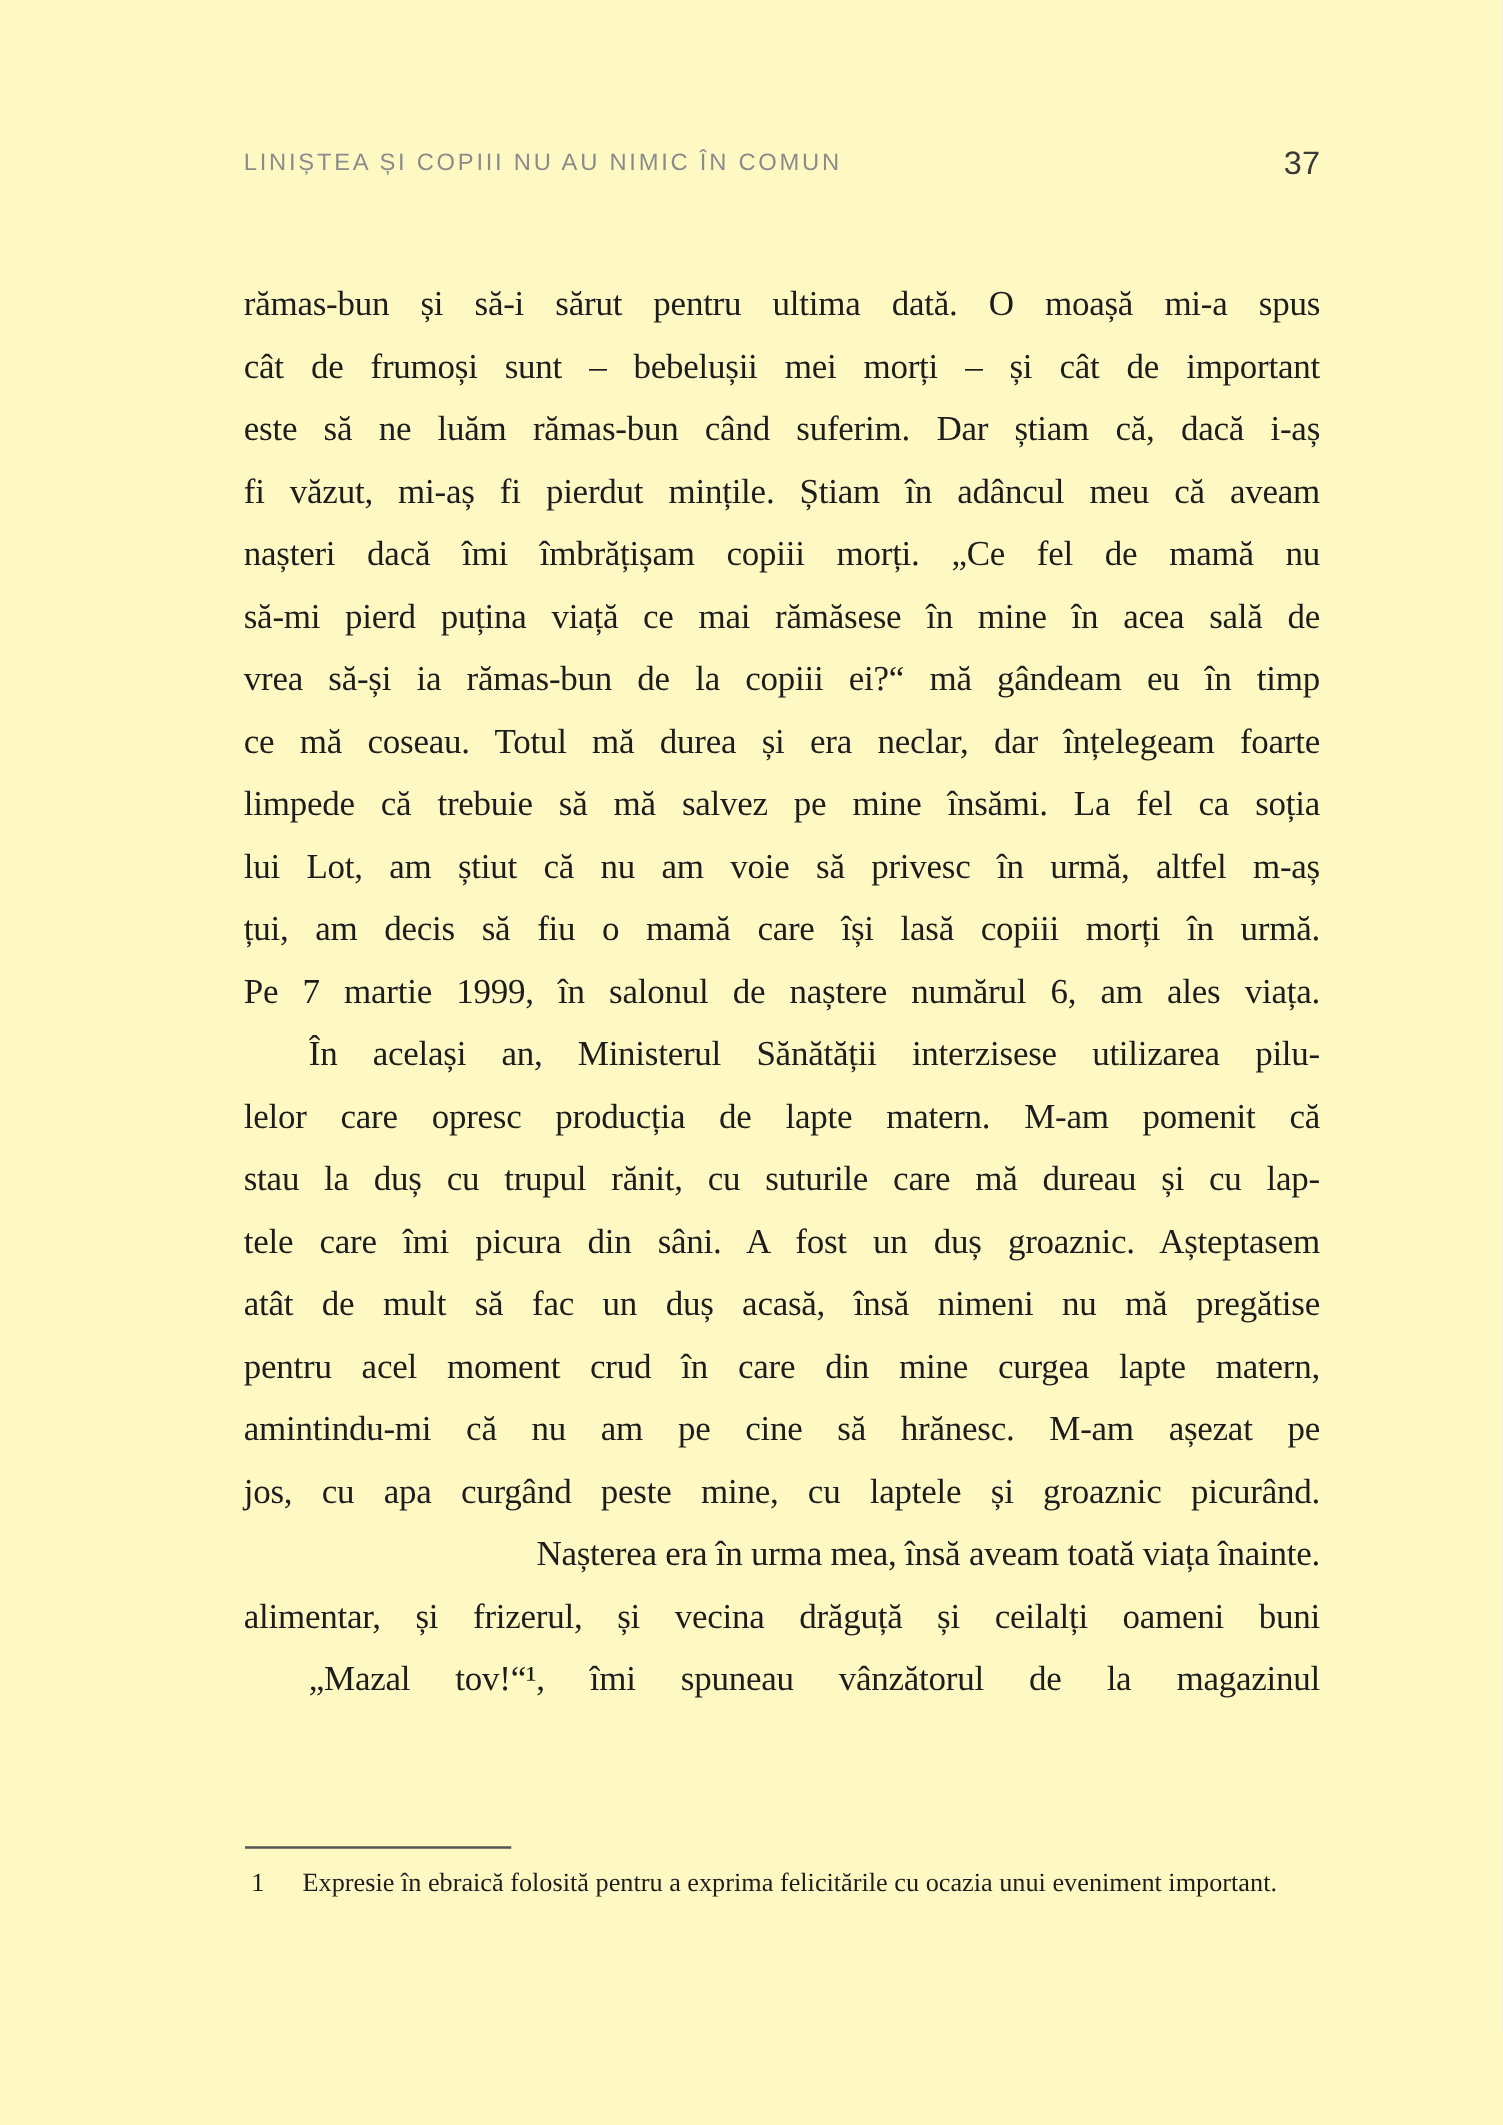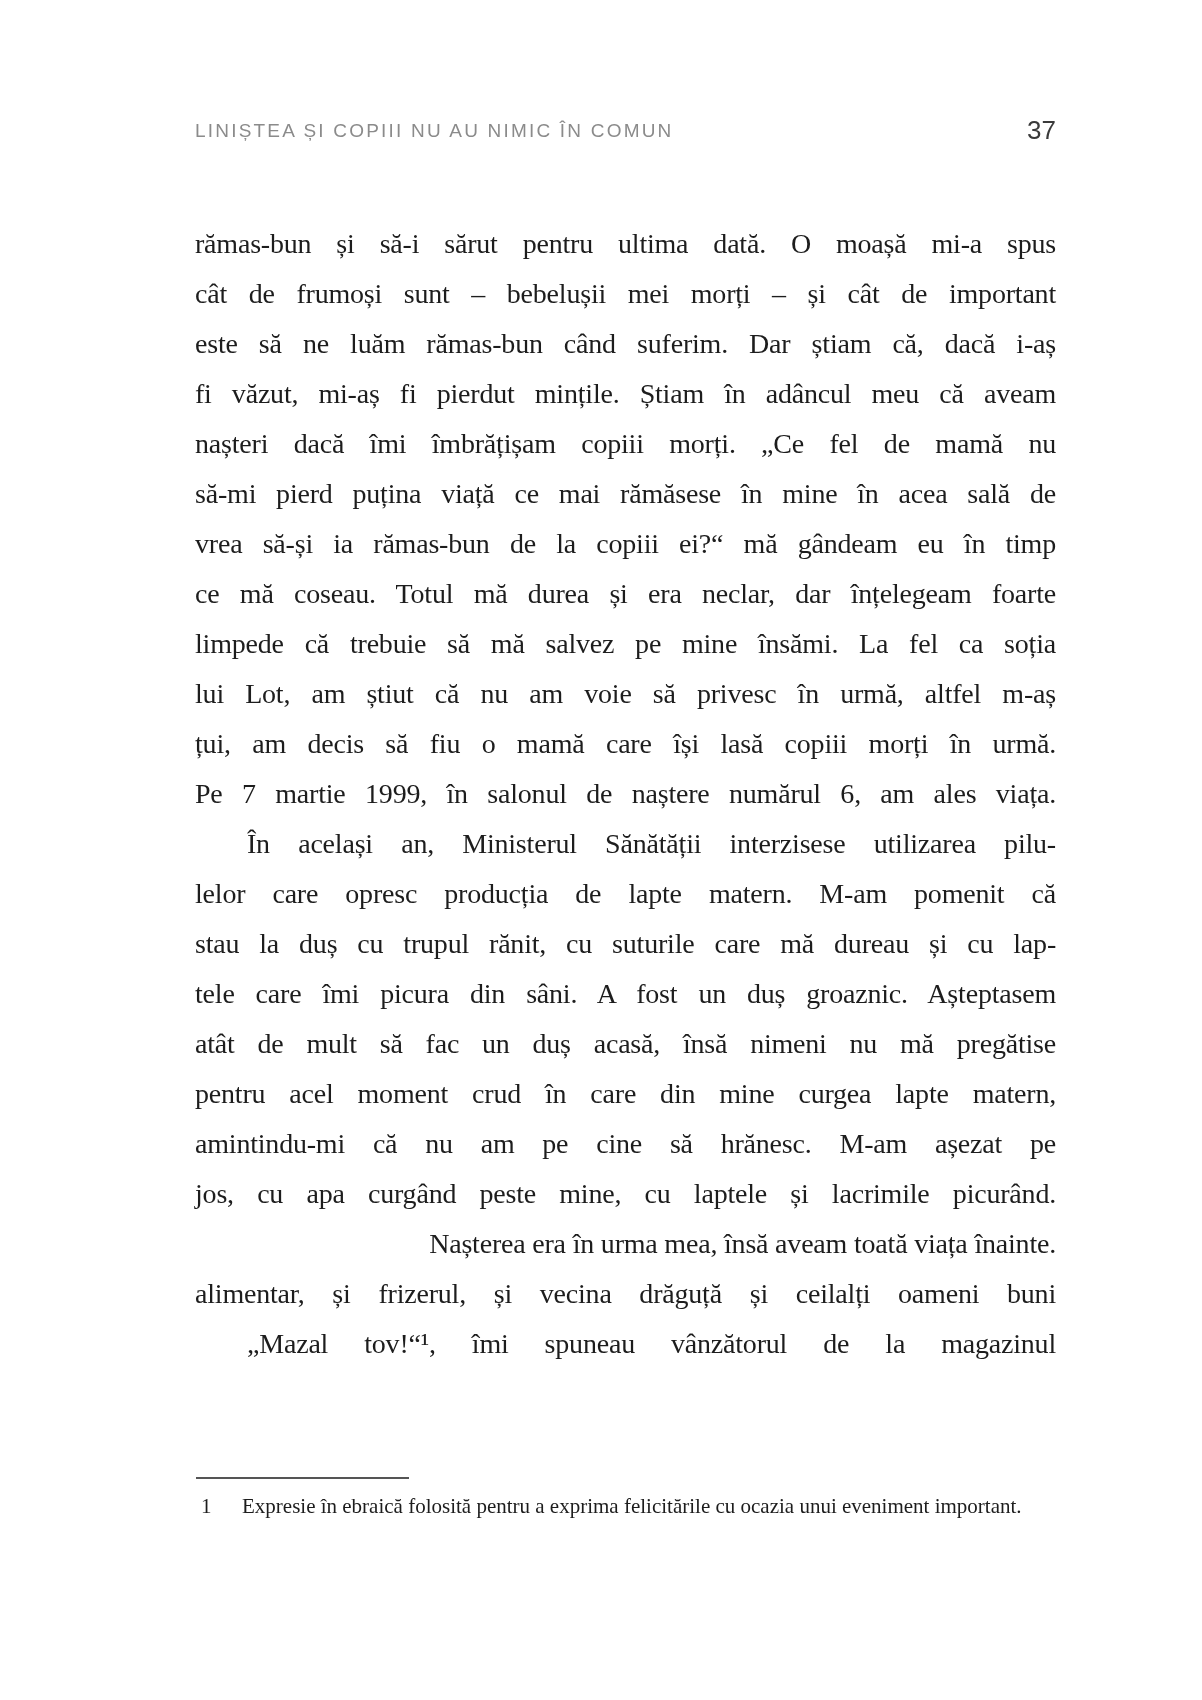"LINIȘTEA ȘI COPIII NU AU" .page { background: #ffffff -> #fef9c3 }
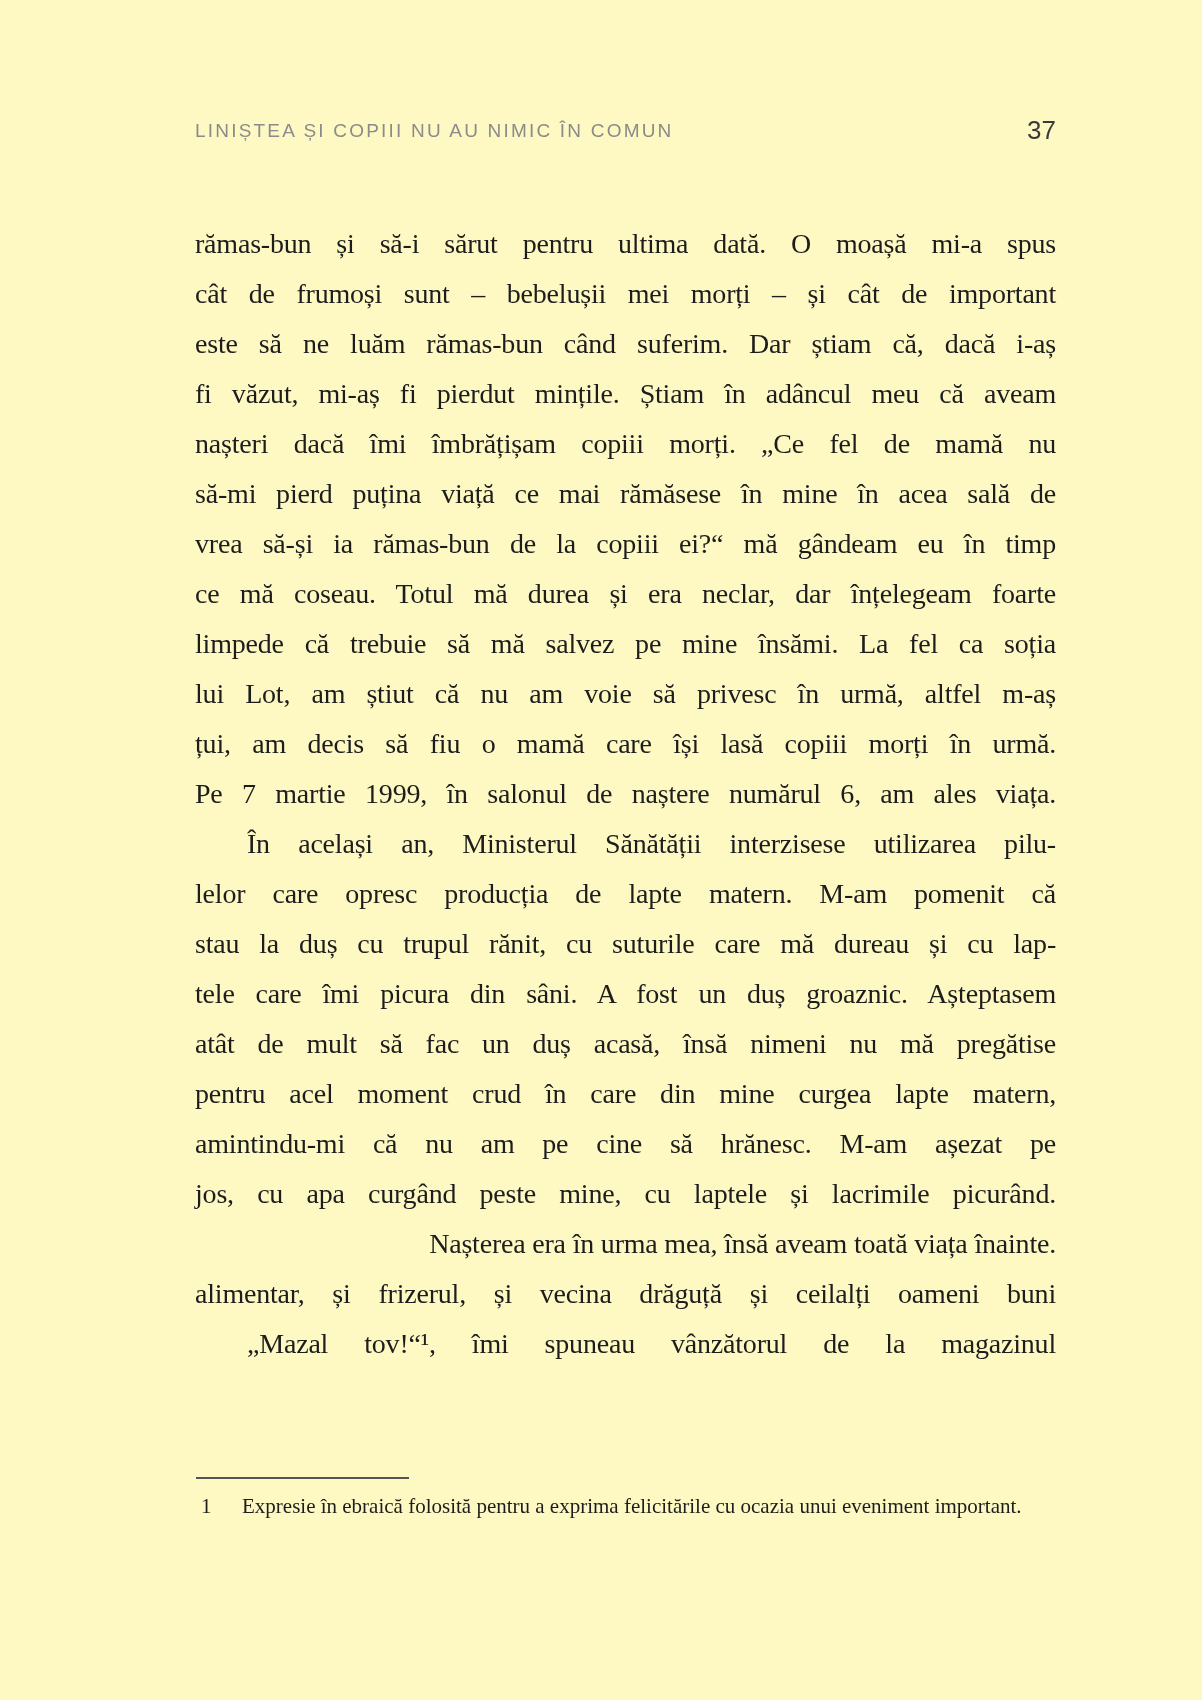"jos, cu apa curgând peste" div.bl { text: lacrimile -> groaznic }
